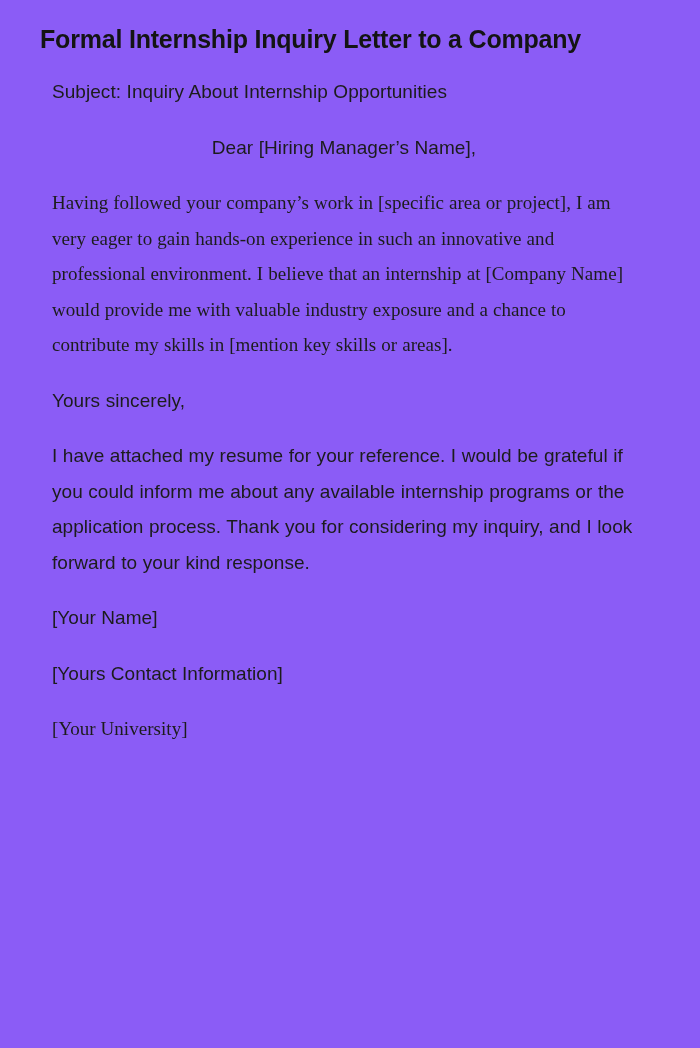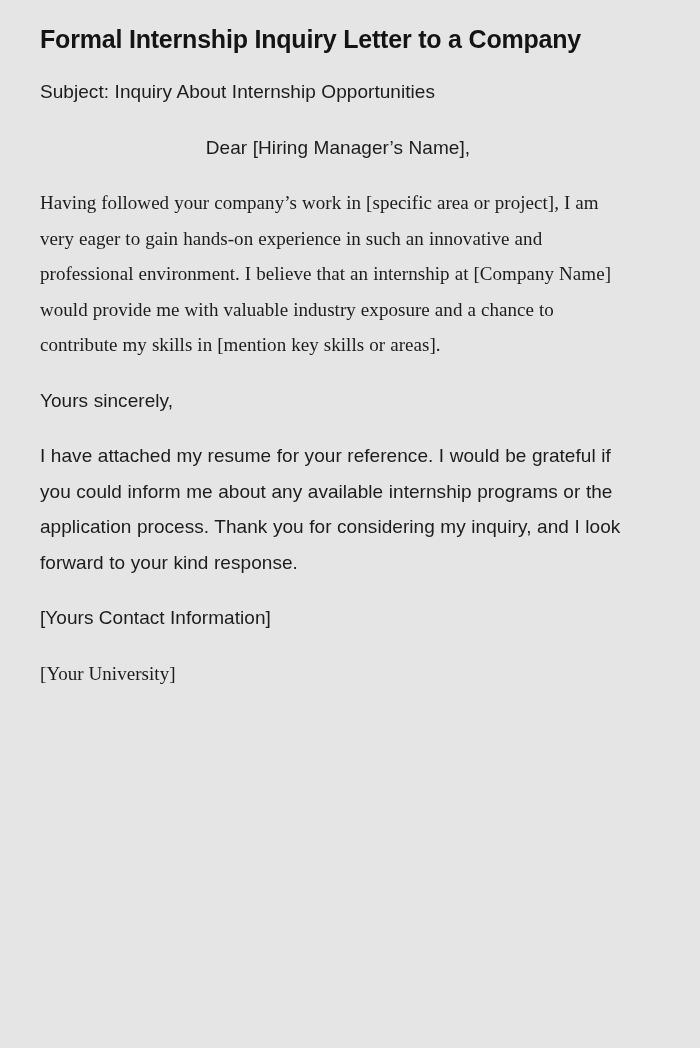"Formal Internship Inquiry Letter to" .page { background: #e5e5e5 -> #8b5cf6 }
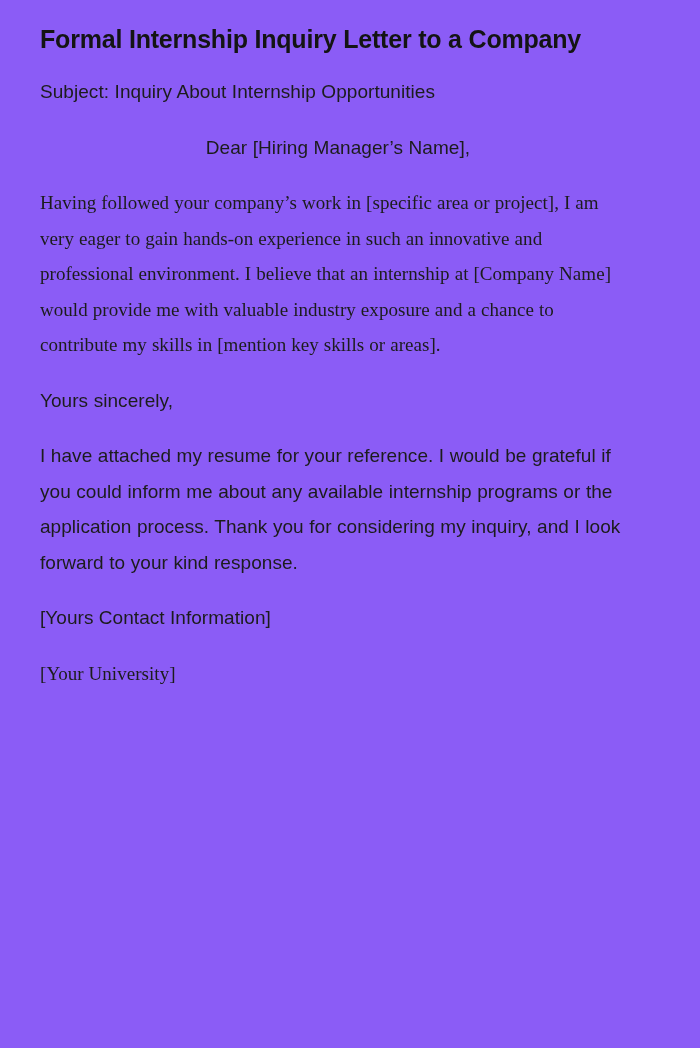"Subject: Inquiry About Internship" .letter-body { margin-left: none -> 12px }
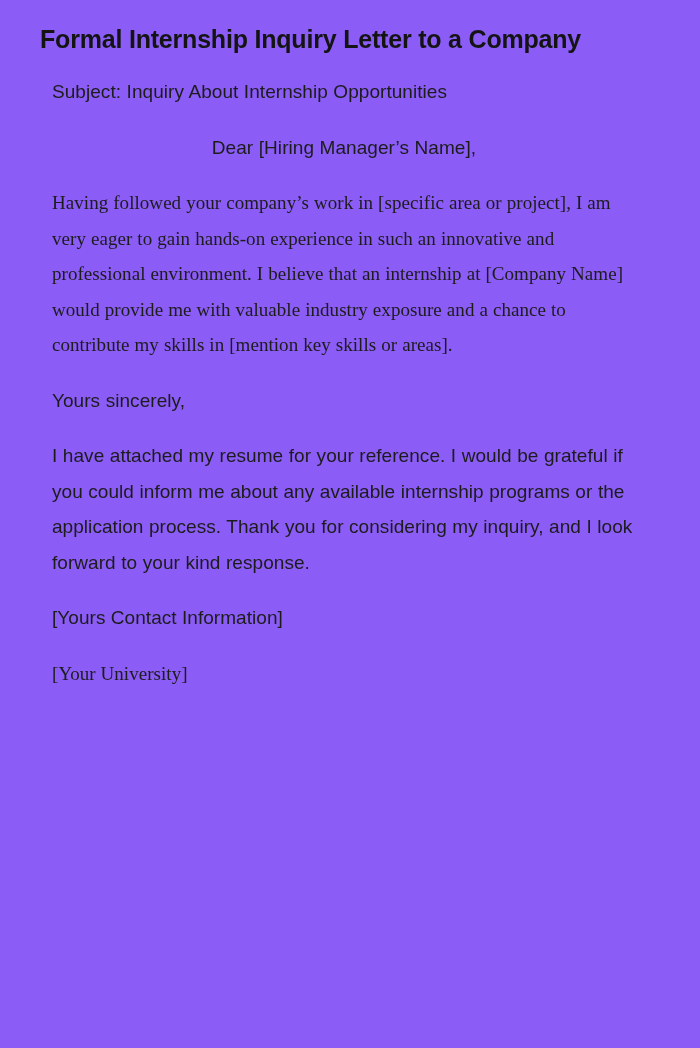"[Your Name]" p.sig-line { html: none -> <p>[Your Name]</p> }
